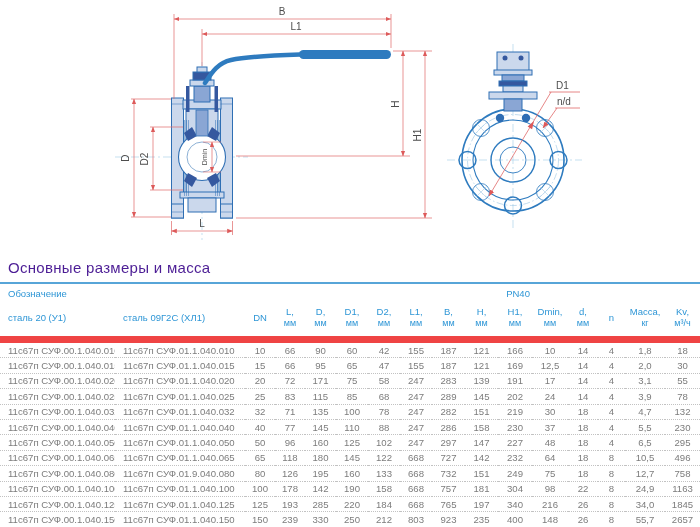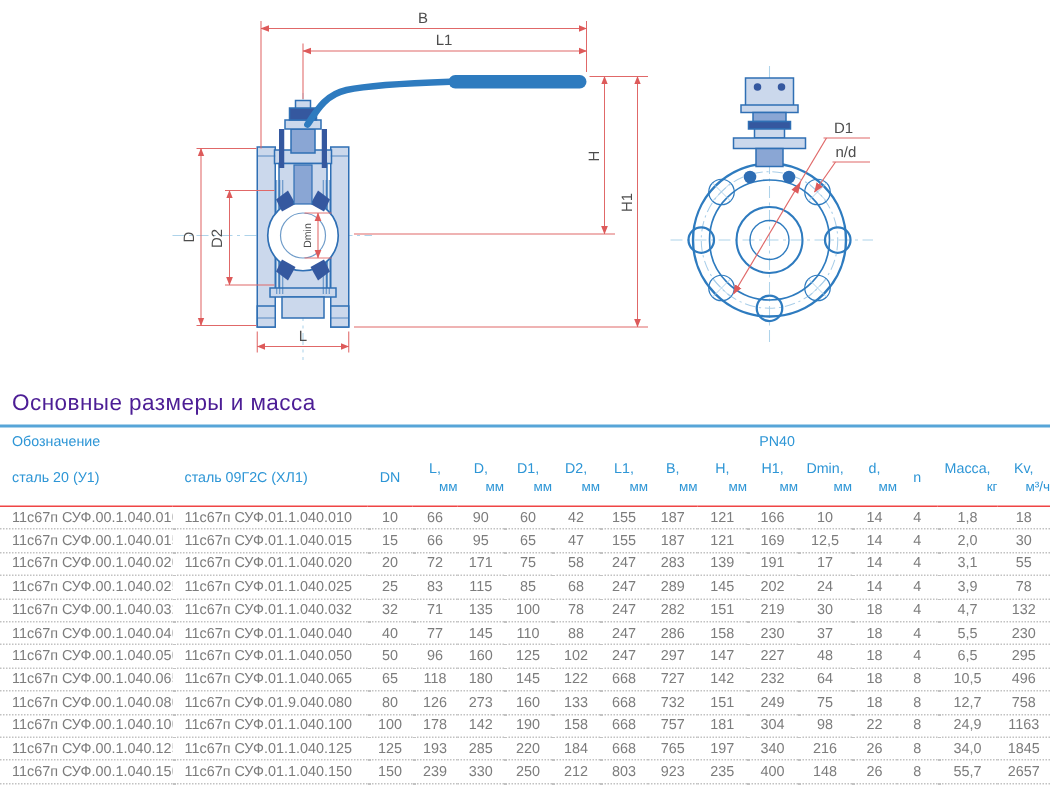"сталь 20 (У1)" .hr2 th { border-bottom: 1px solid #ef4444 -> 7px solid #ef4444 }
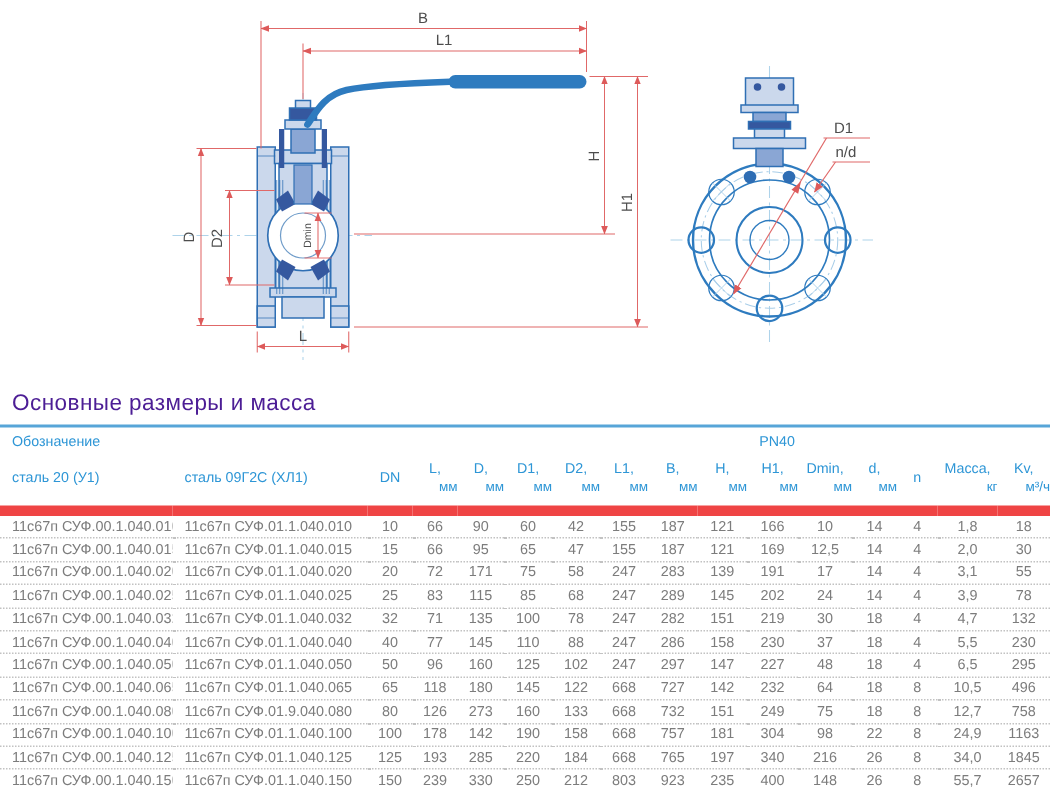"мм" .hr2 .unit { text-align: right -> none }
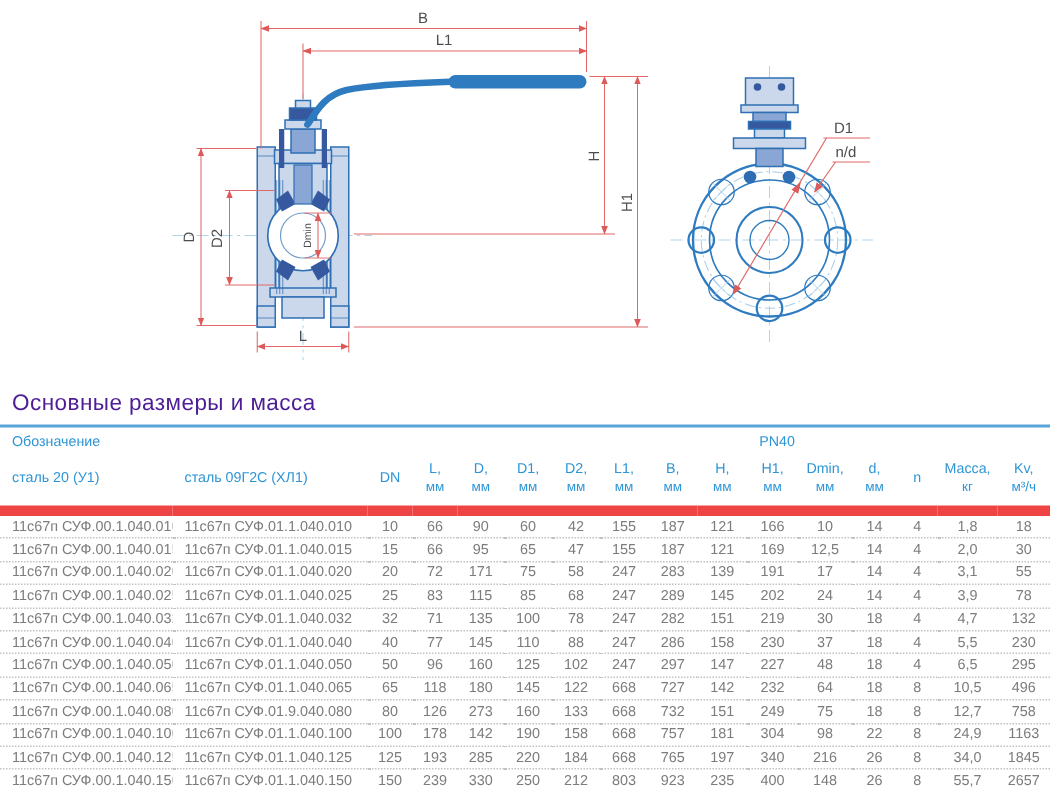"273" td { text: 273 -> 195 }
